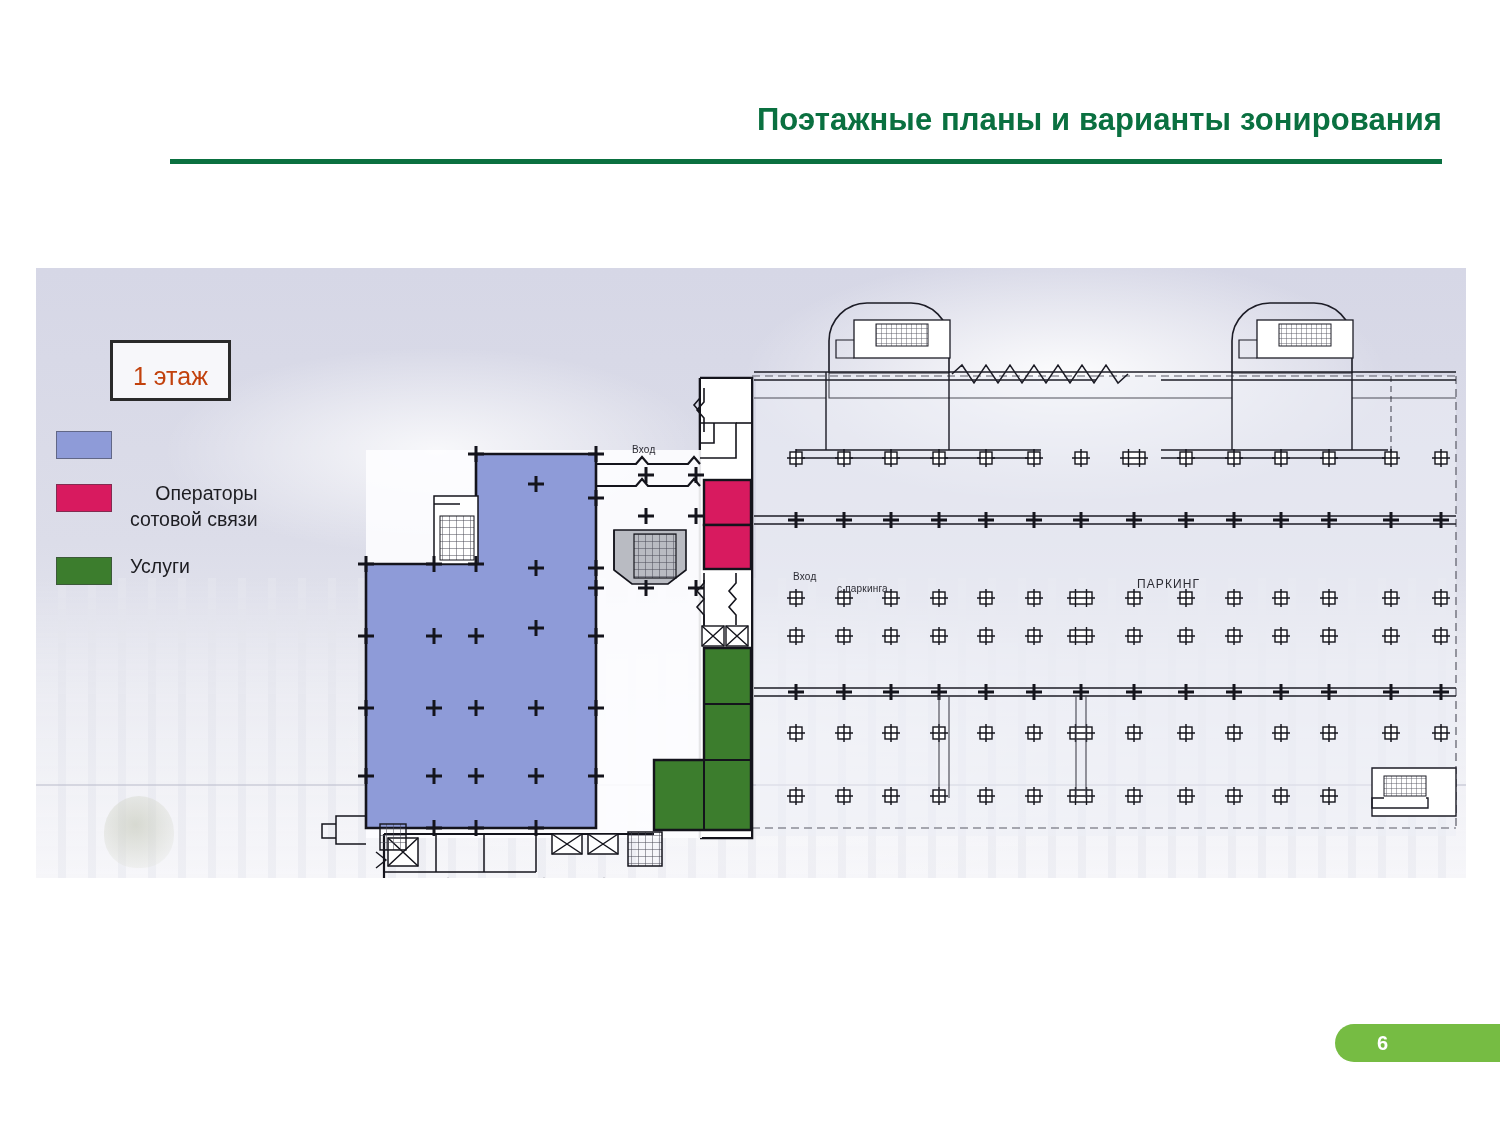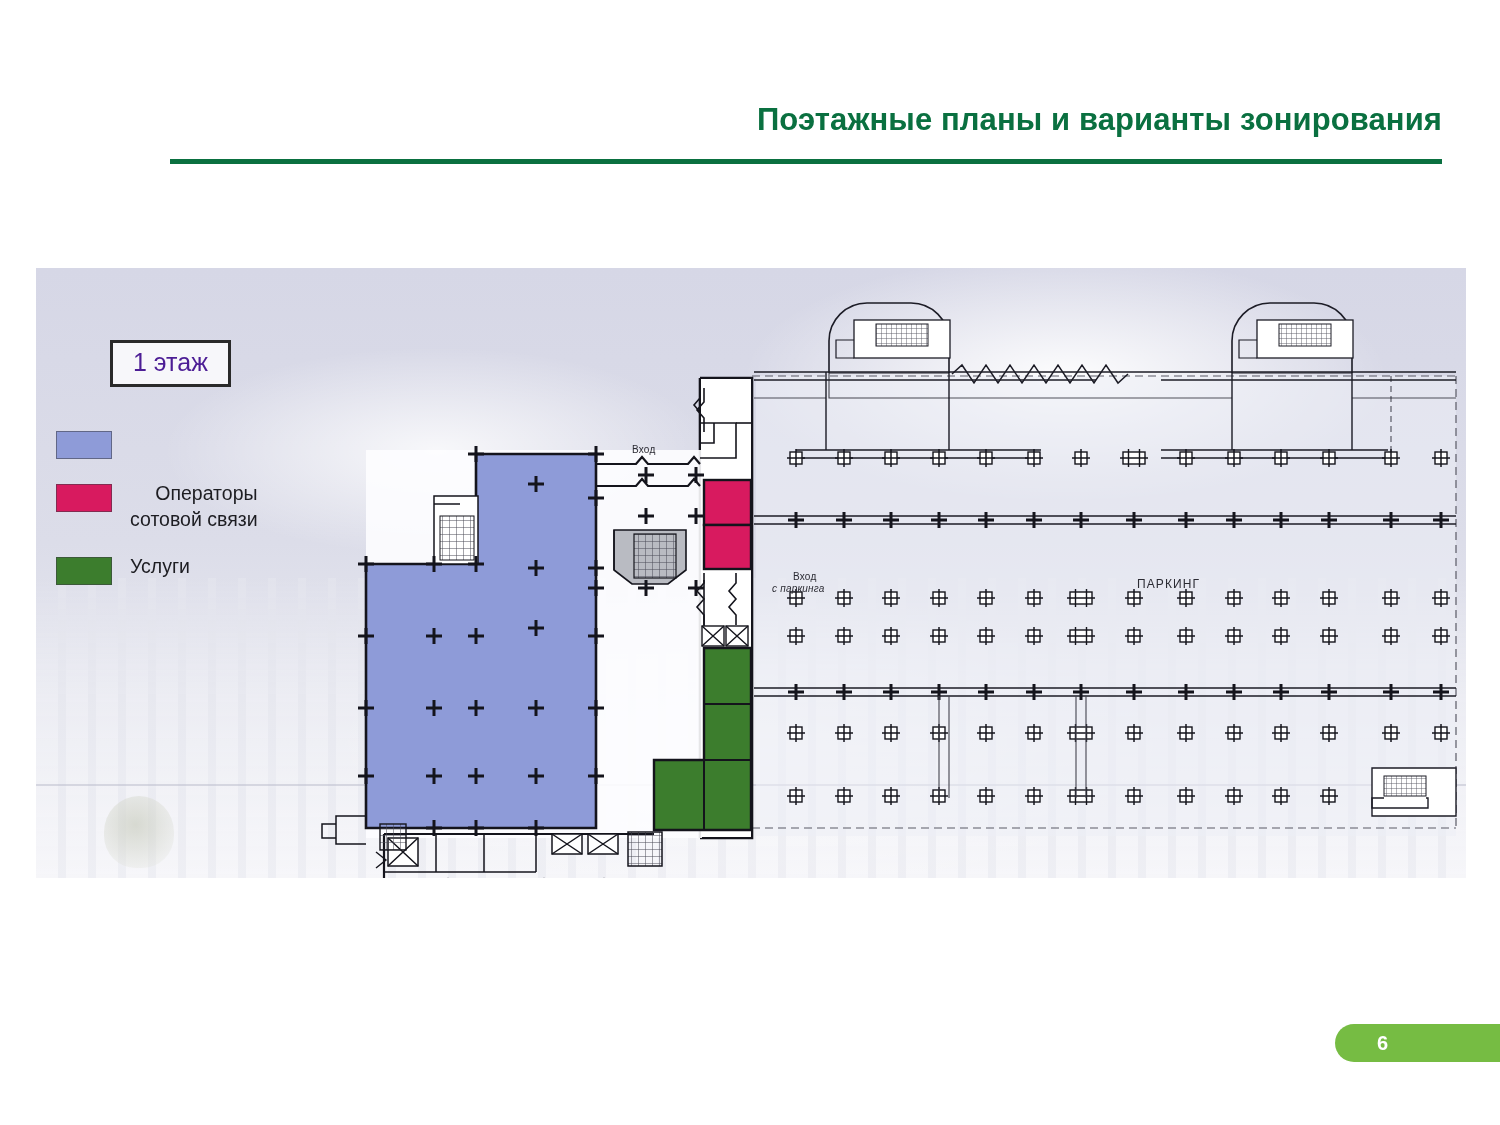"1 этаж" .floor-box { color: #4c1d95 -> #c2410c; padding: 5px 20px 7px 20px -> 19px 20px 7px 20px }
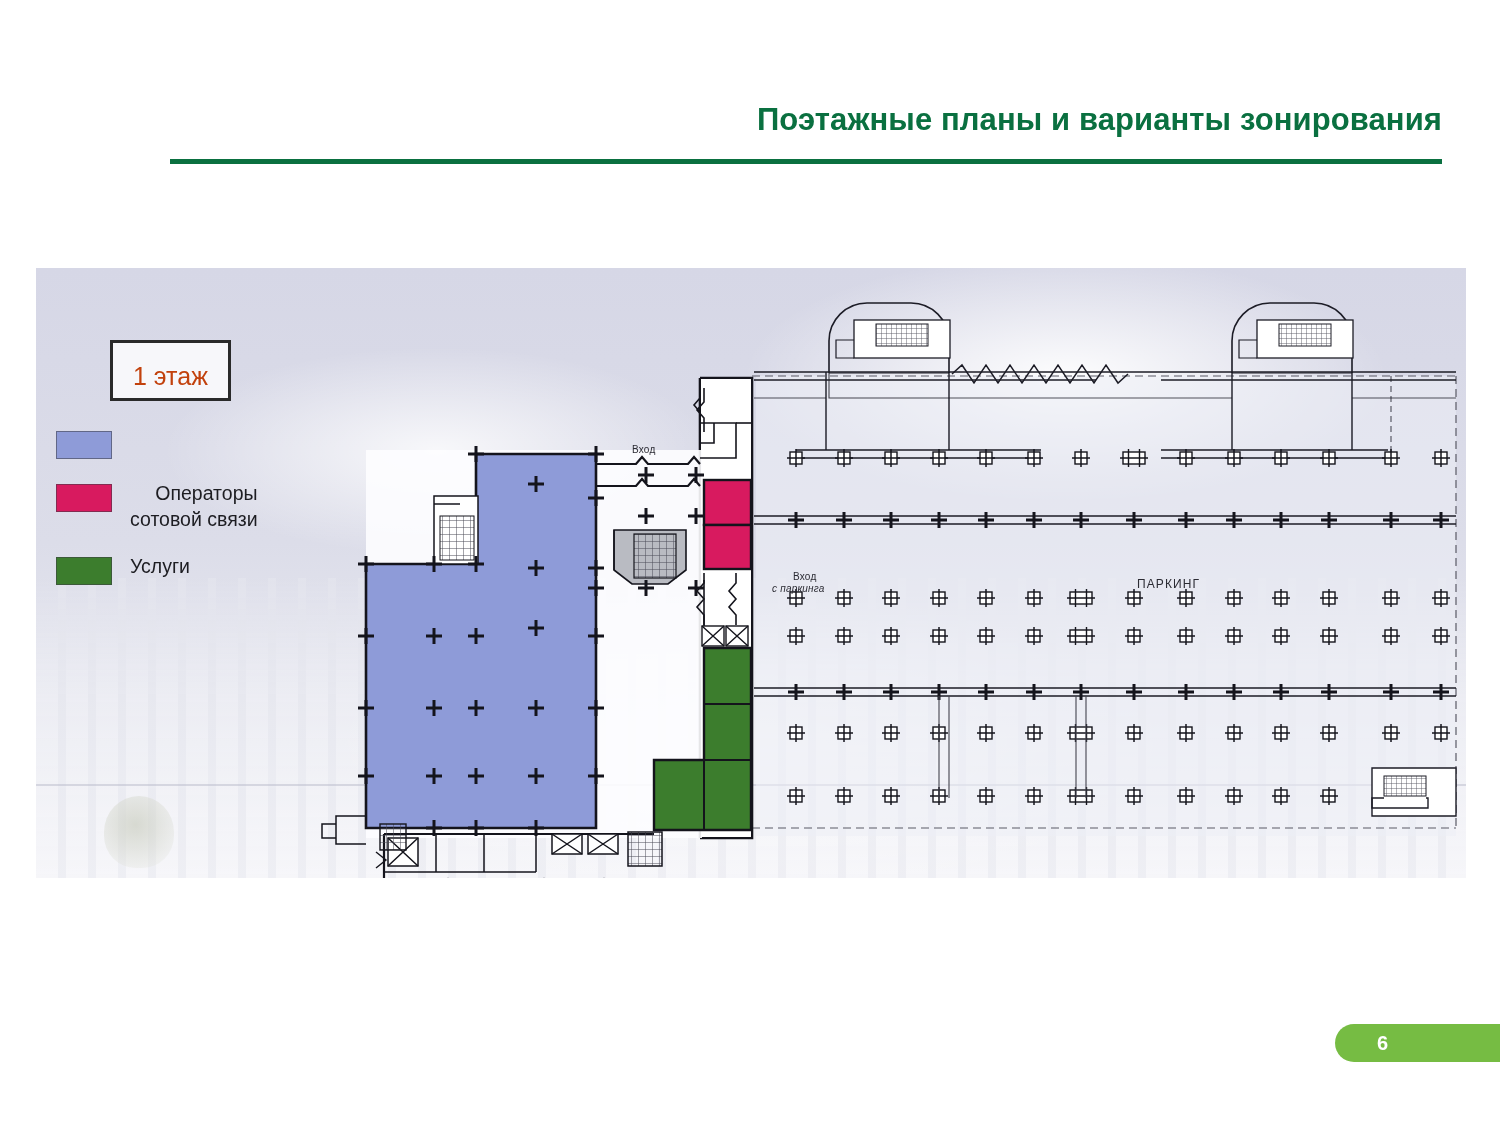"с паркинга" div.plabel { font-style: italic -> none; left: 736px -> 801px }
